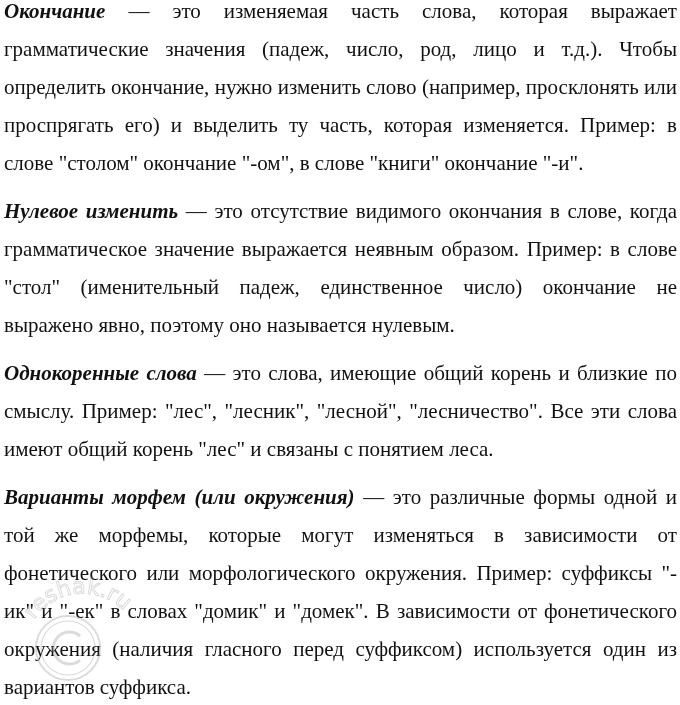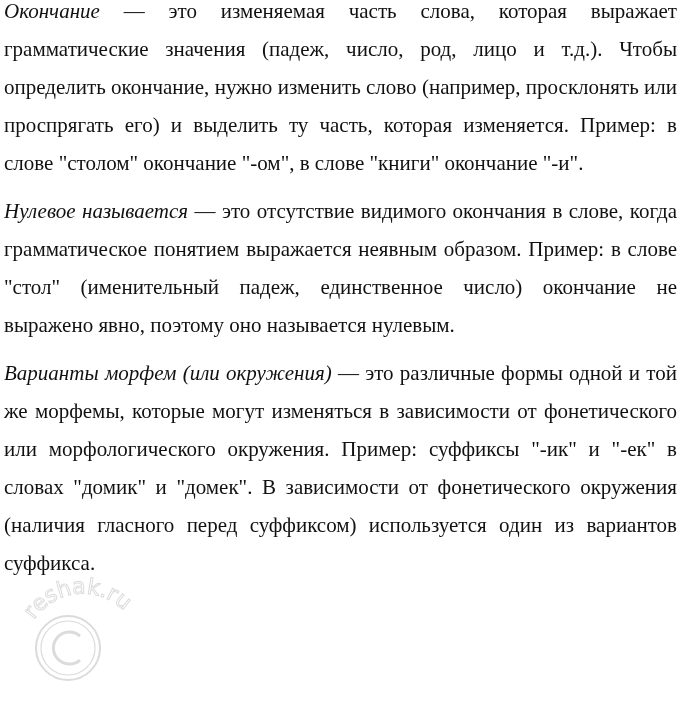"Окончание" .term { font-weight: normal -> bold }
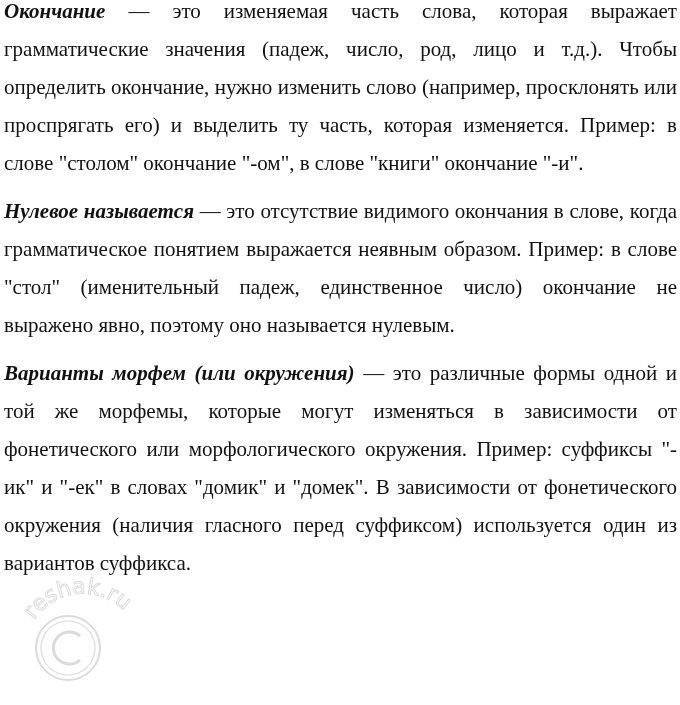"Нулевое называется" span.term { text: называется -> изменить }
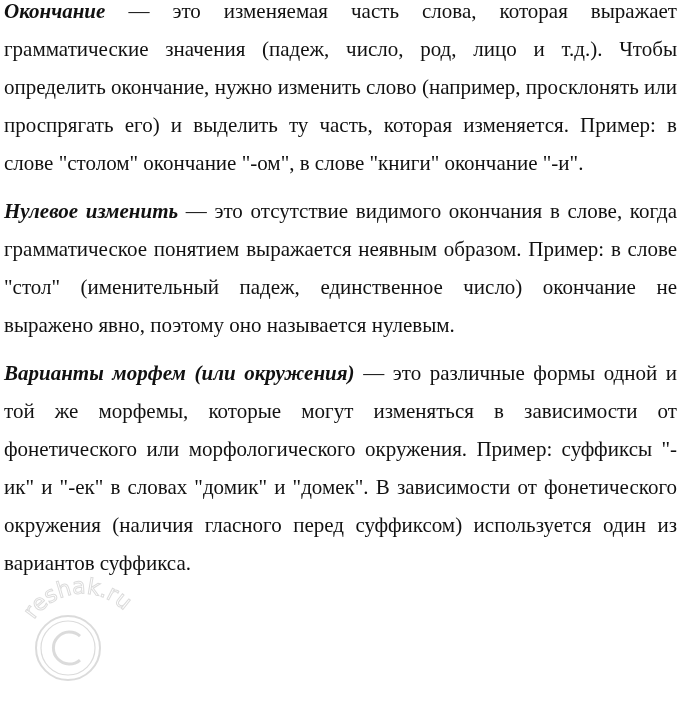"— это отсутствие видимого окончания" span { text: понятием -> значение }
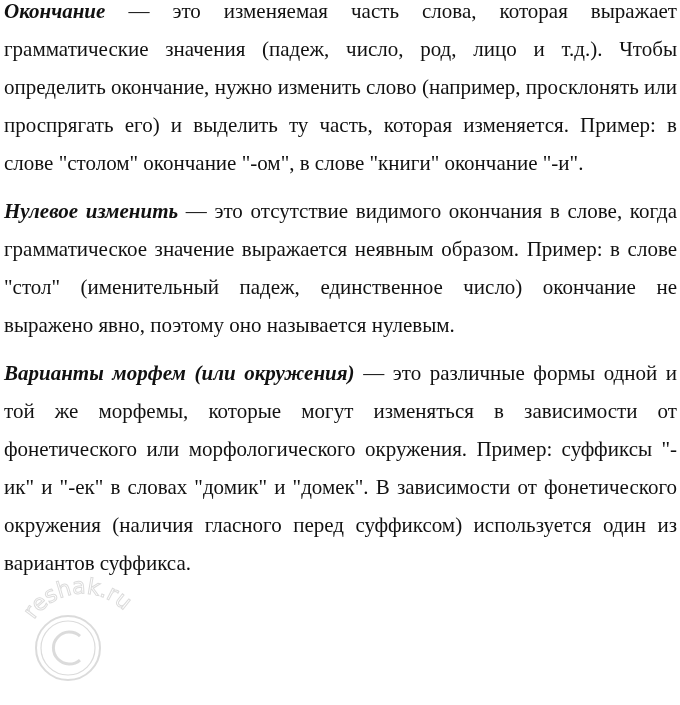"Однокоренные слова — это слова," p.para { html: none -> <p> <span>Однокоренные слова</span><span> — это слова, имеющие общий корень и близкие по смыслу. Пример: "лес", "лесник", "лесной", "лесничество". Все эти слова имеют общий корень "лес" и связаны с понятием леса.</span> </p> }
